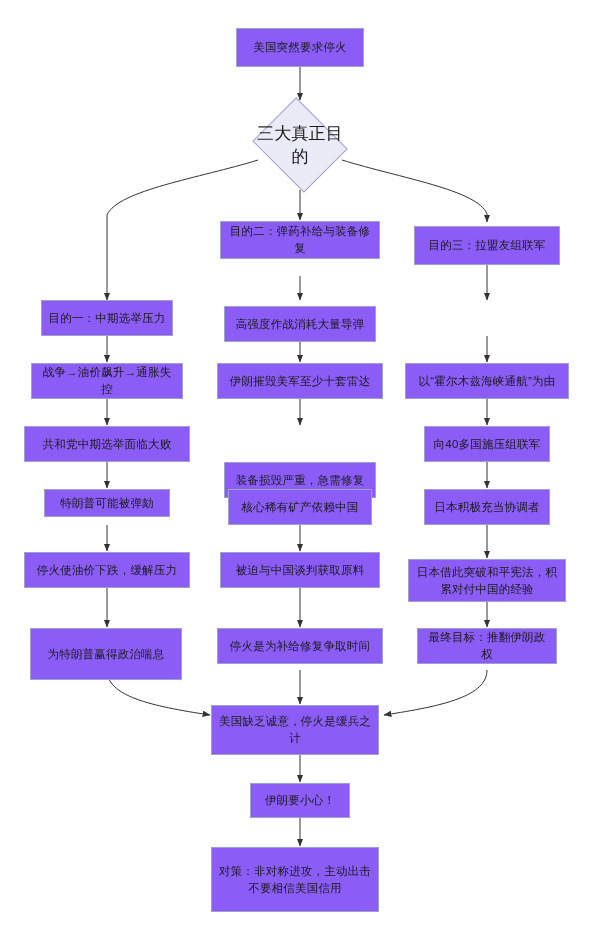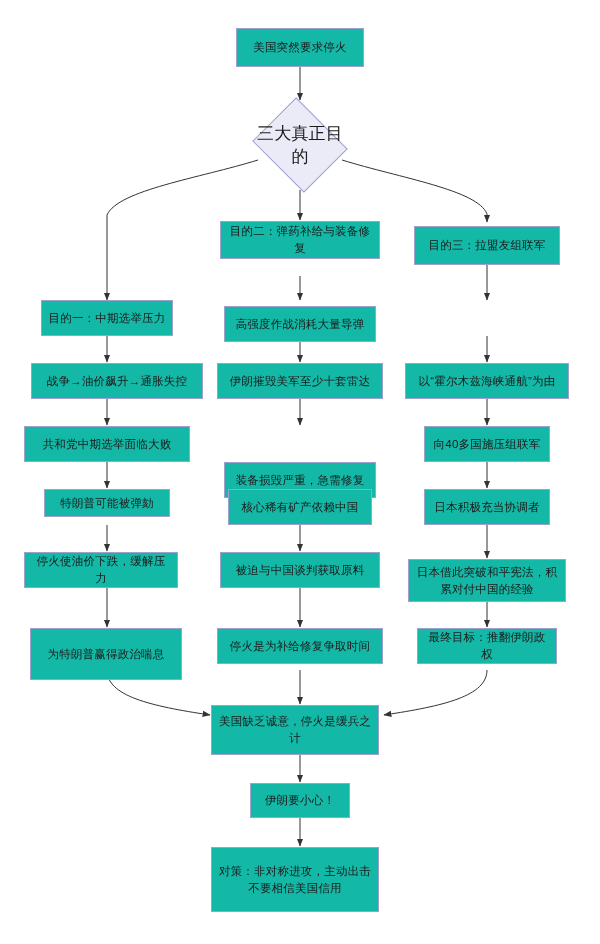"美国突然要求停火" .node { background: #14b8a6 -> #8b5cf6 }
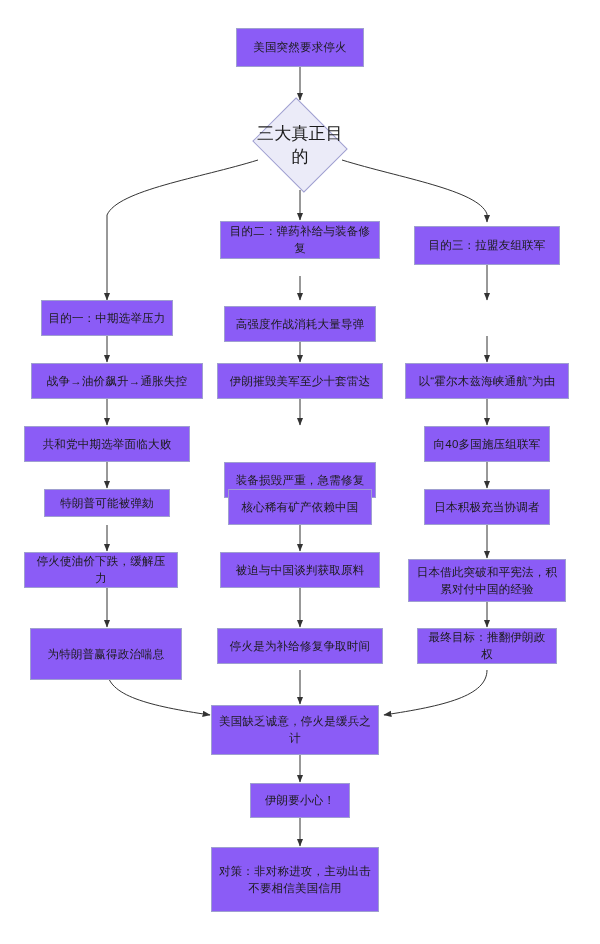"战争→油价飙升→通胀失控" div.node { width: 172px -> 152px }
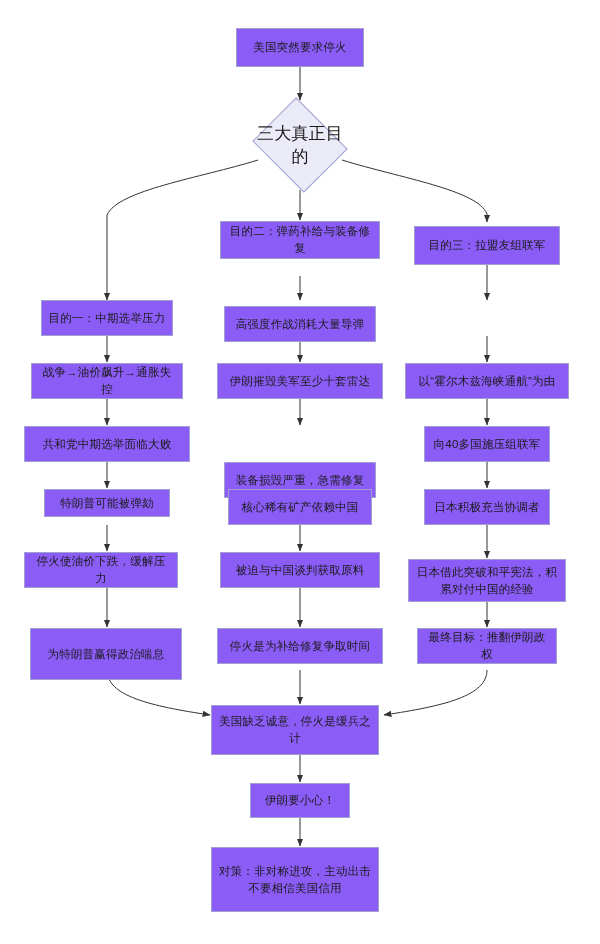"停火使油价下跌，缓解压力" div.node { width: 154px -> 166px }
